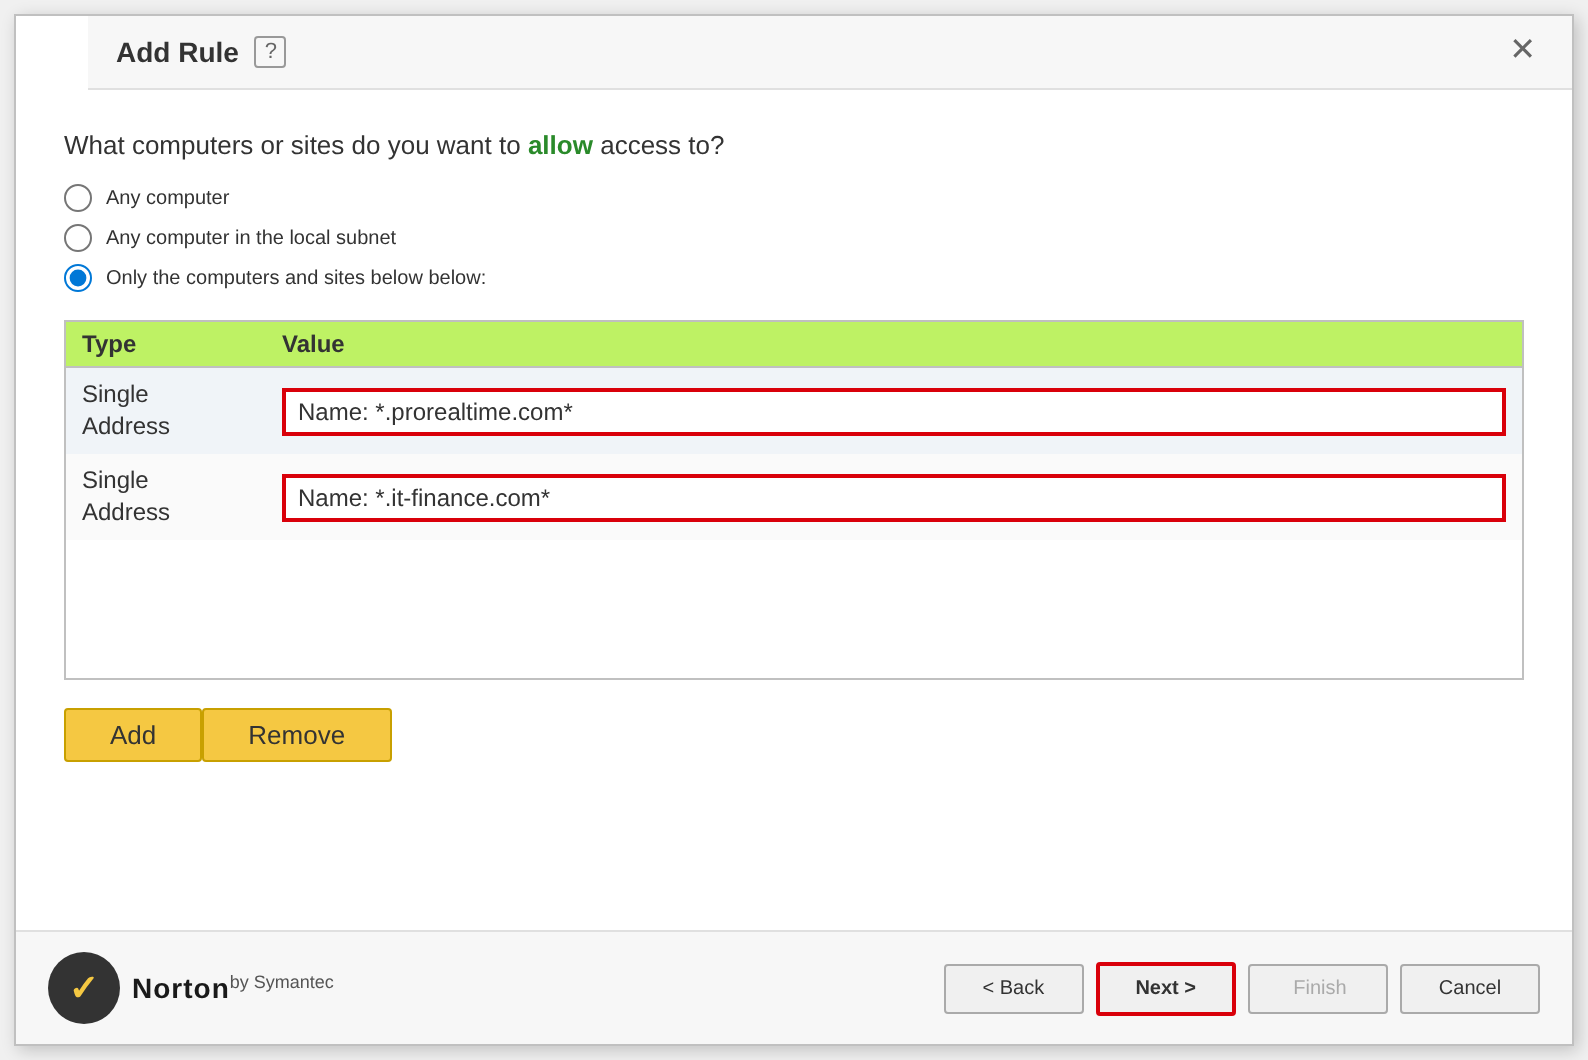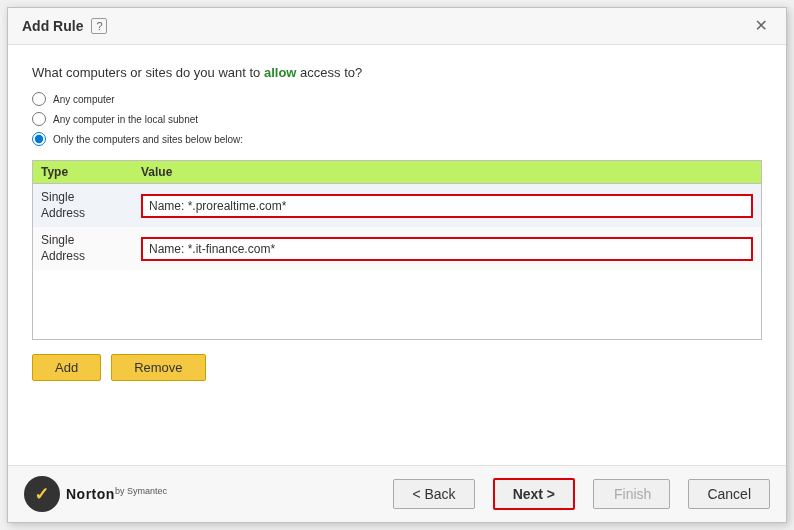"Add Rule" .title-bar { margin-left: none -> 36px }
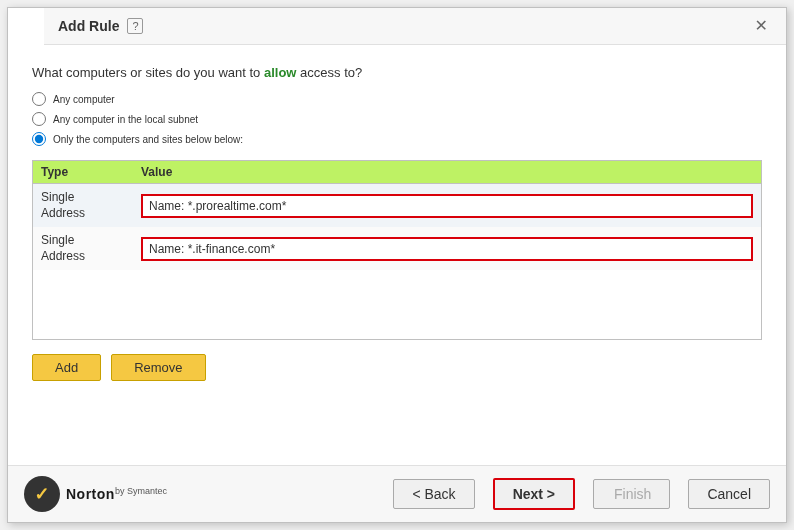"Add" .btn-row { gap: 10px -> none }
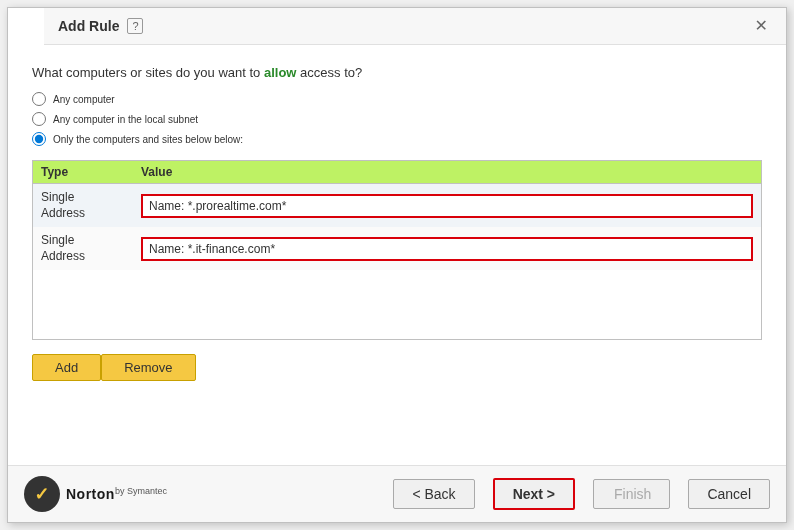"< Back" .btn-nav { font-size: 14px -> 10px; margin-left: 12px -> none }
